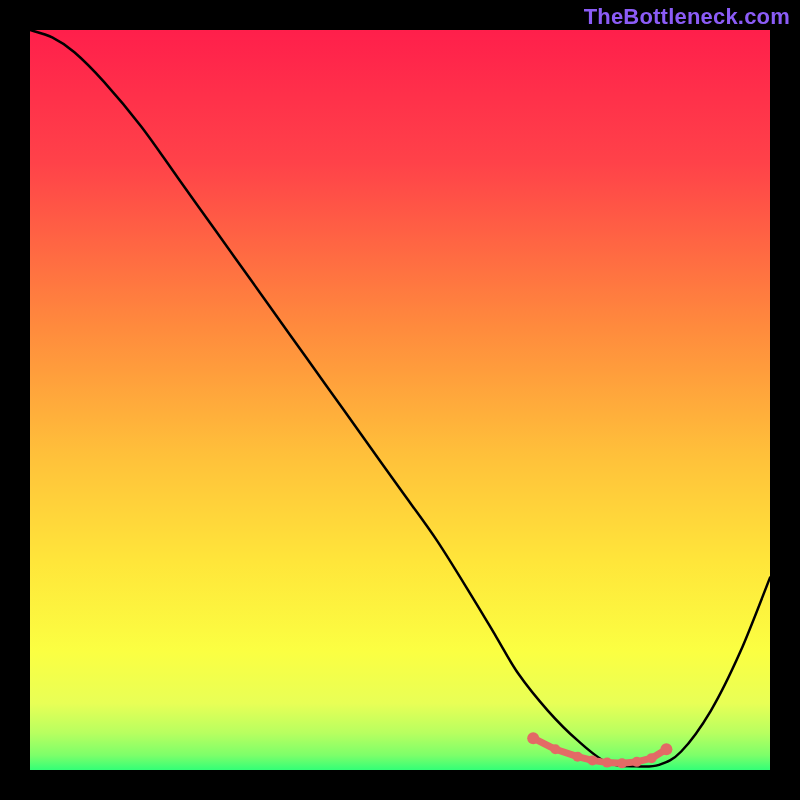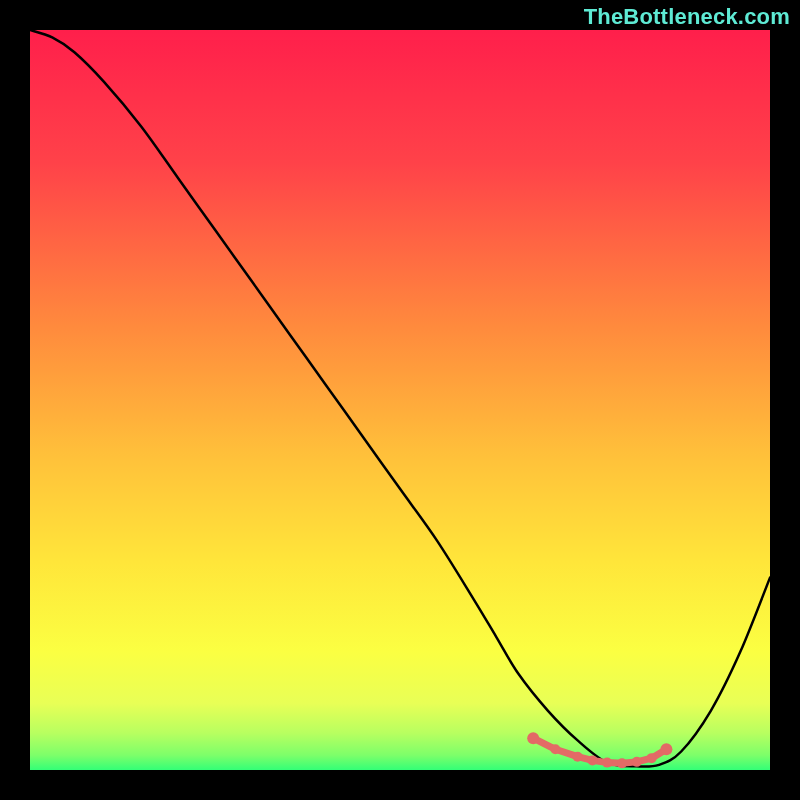"TheBottleneck.com" .watermark { color: #5eead4 -> #8b5cf6 }
